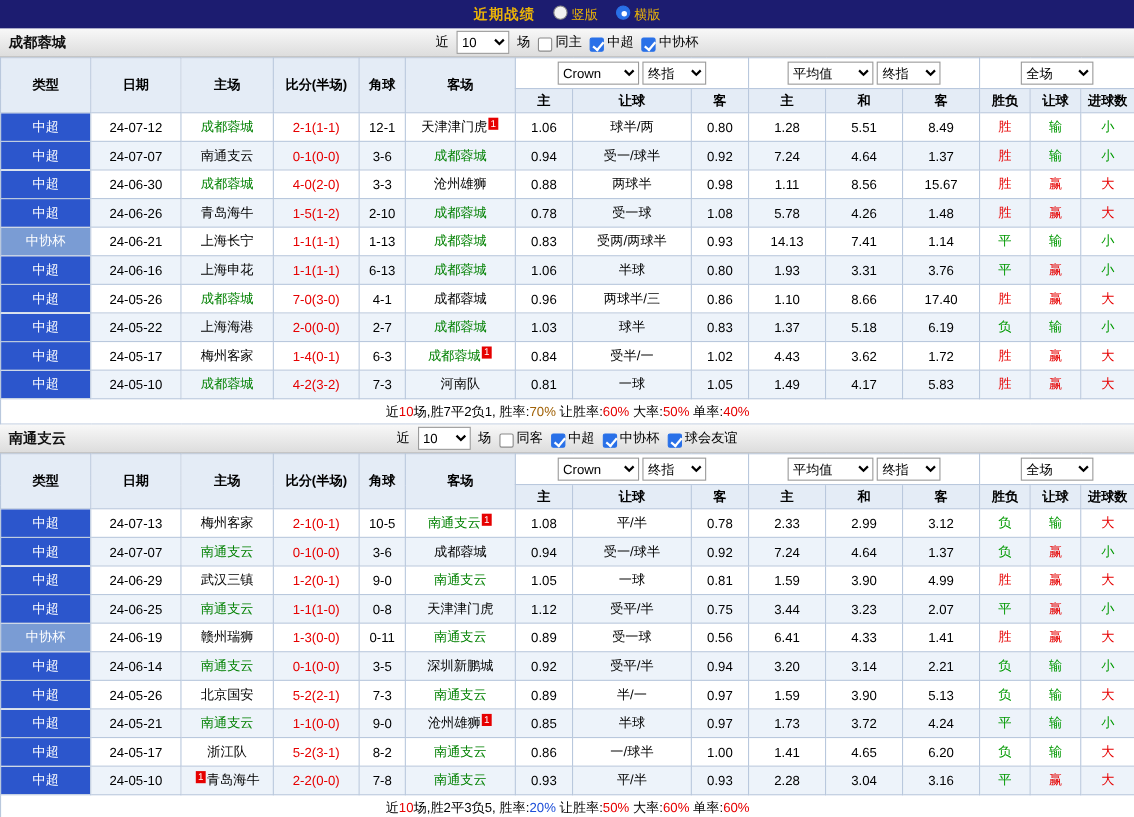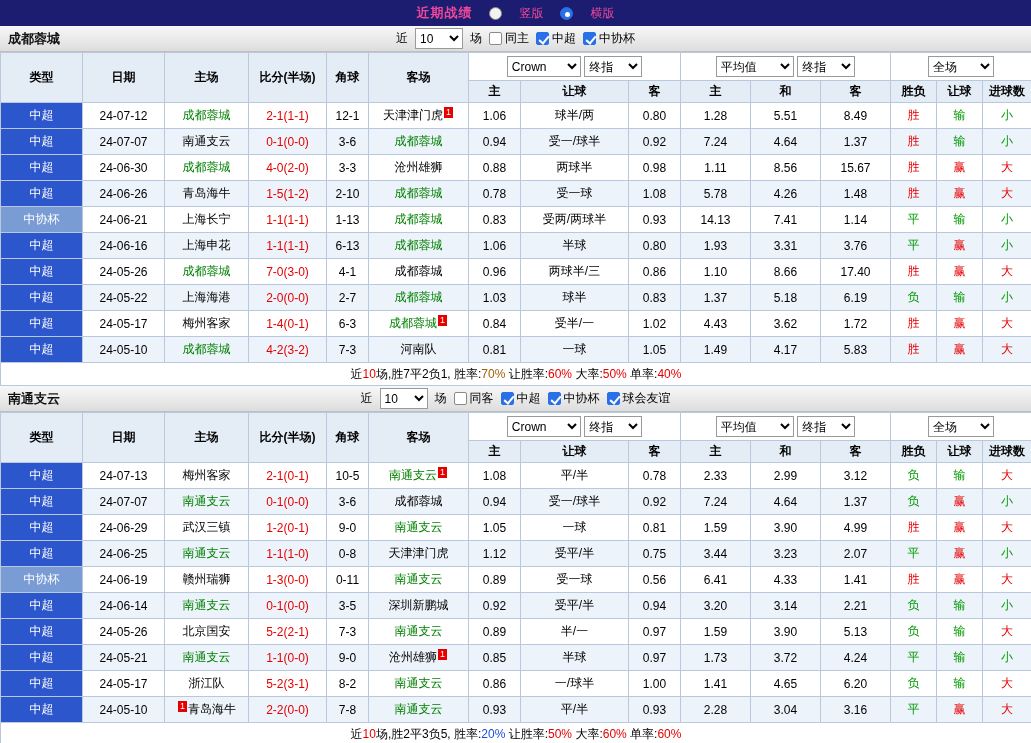"近期战绩" .topbar { color: #ec4899 -> #eab308 }
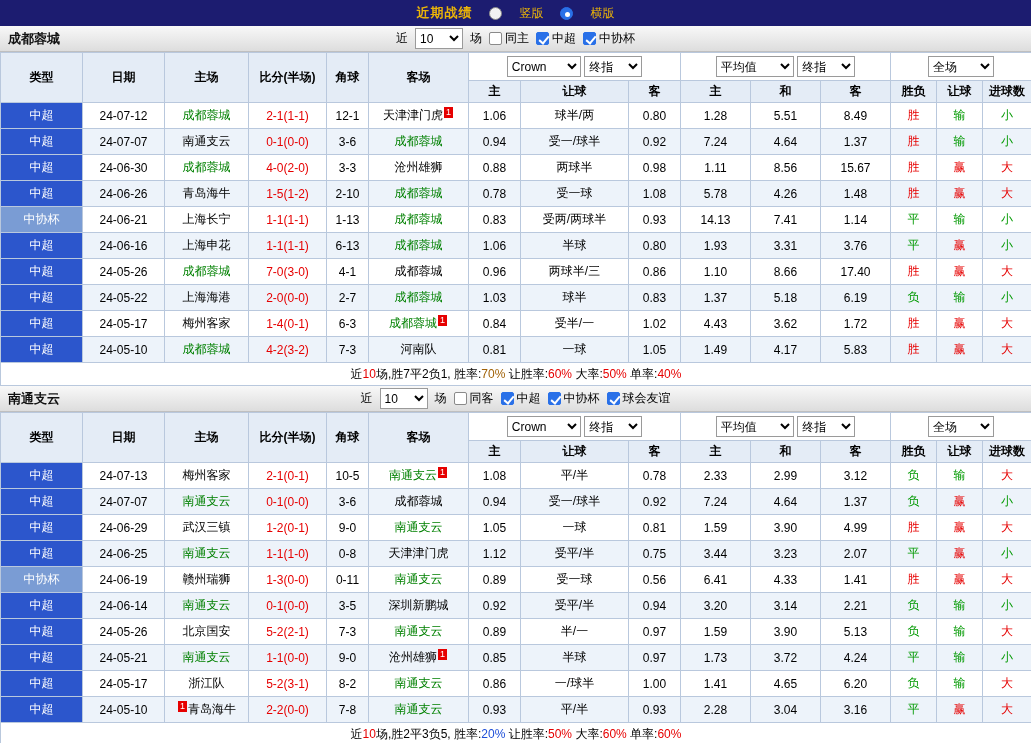"竖版" .radio-label { align-items: center -> none; gap: 18px -> 4px }
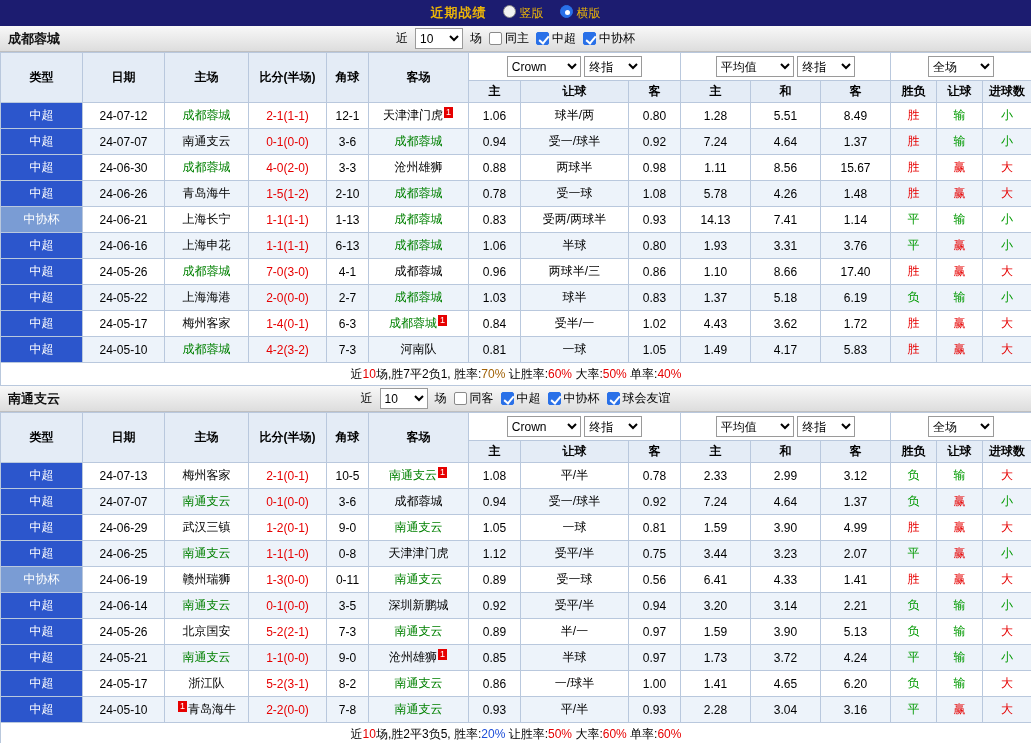"同主" .cb-label { align-items: center -> flex-end }
